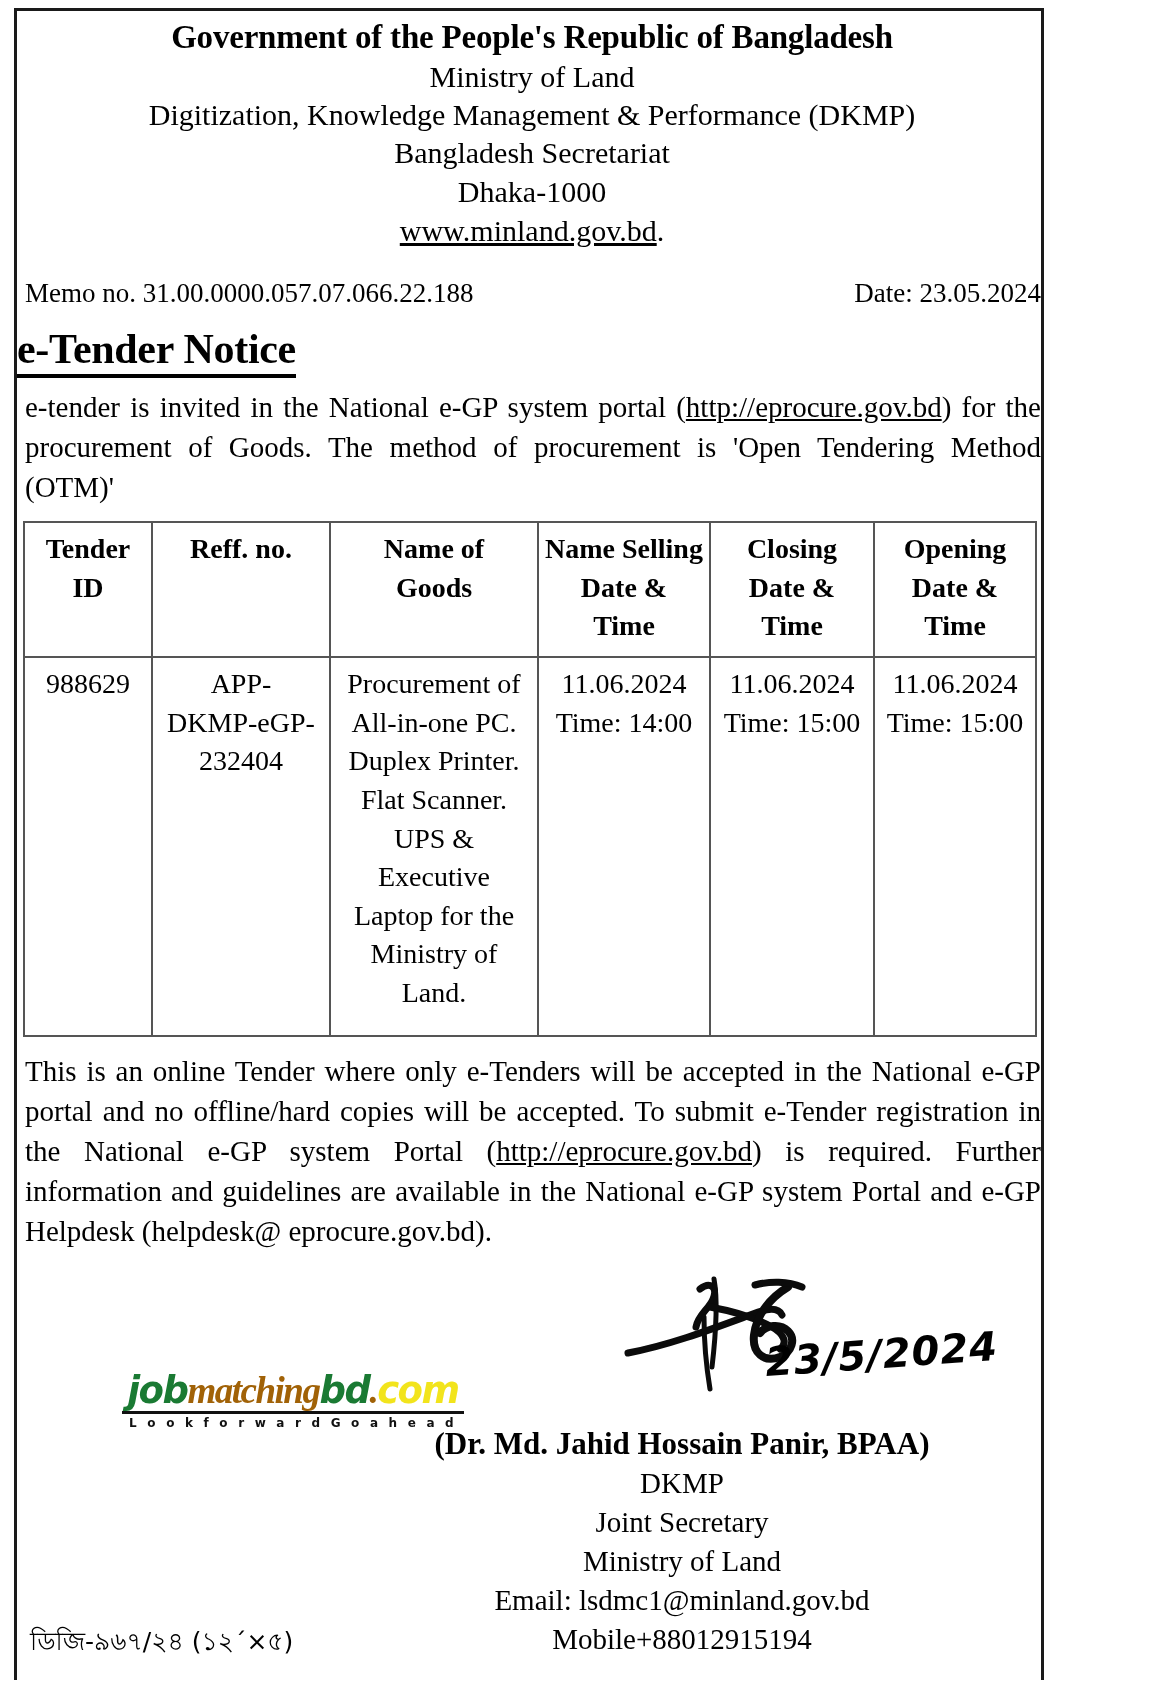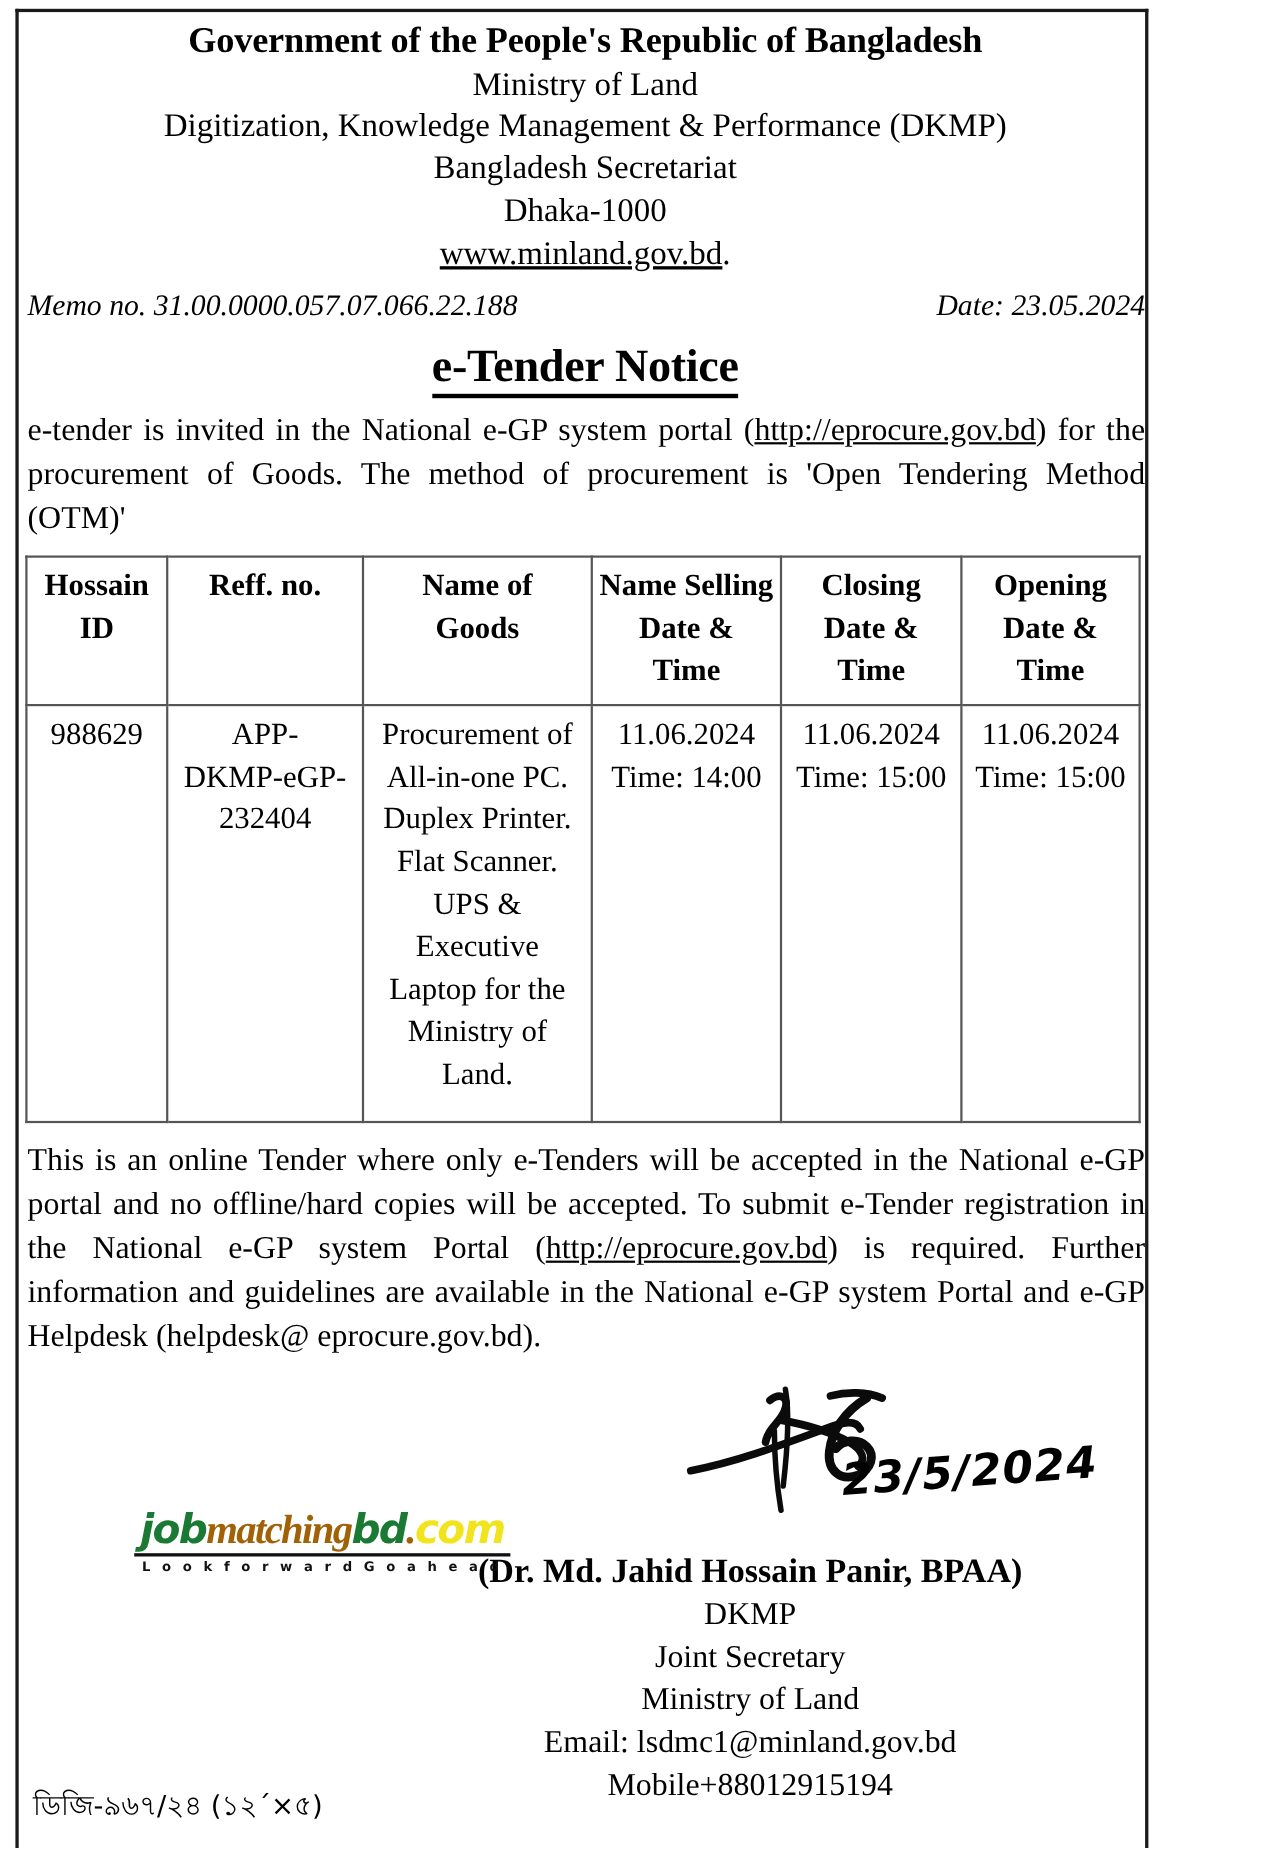"Memo no. 31.00.0000.057.07.066.22.188" .memo-row { font-style: italic -> none; margin-top: 12px -> 28px }
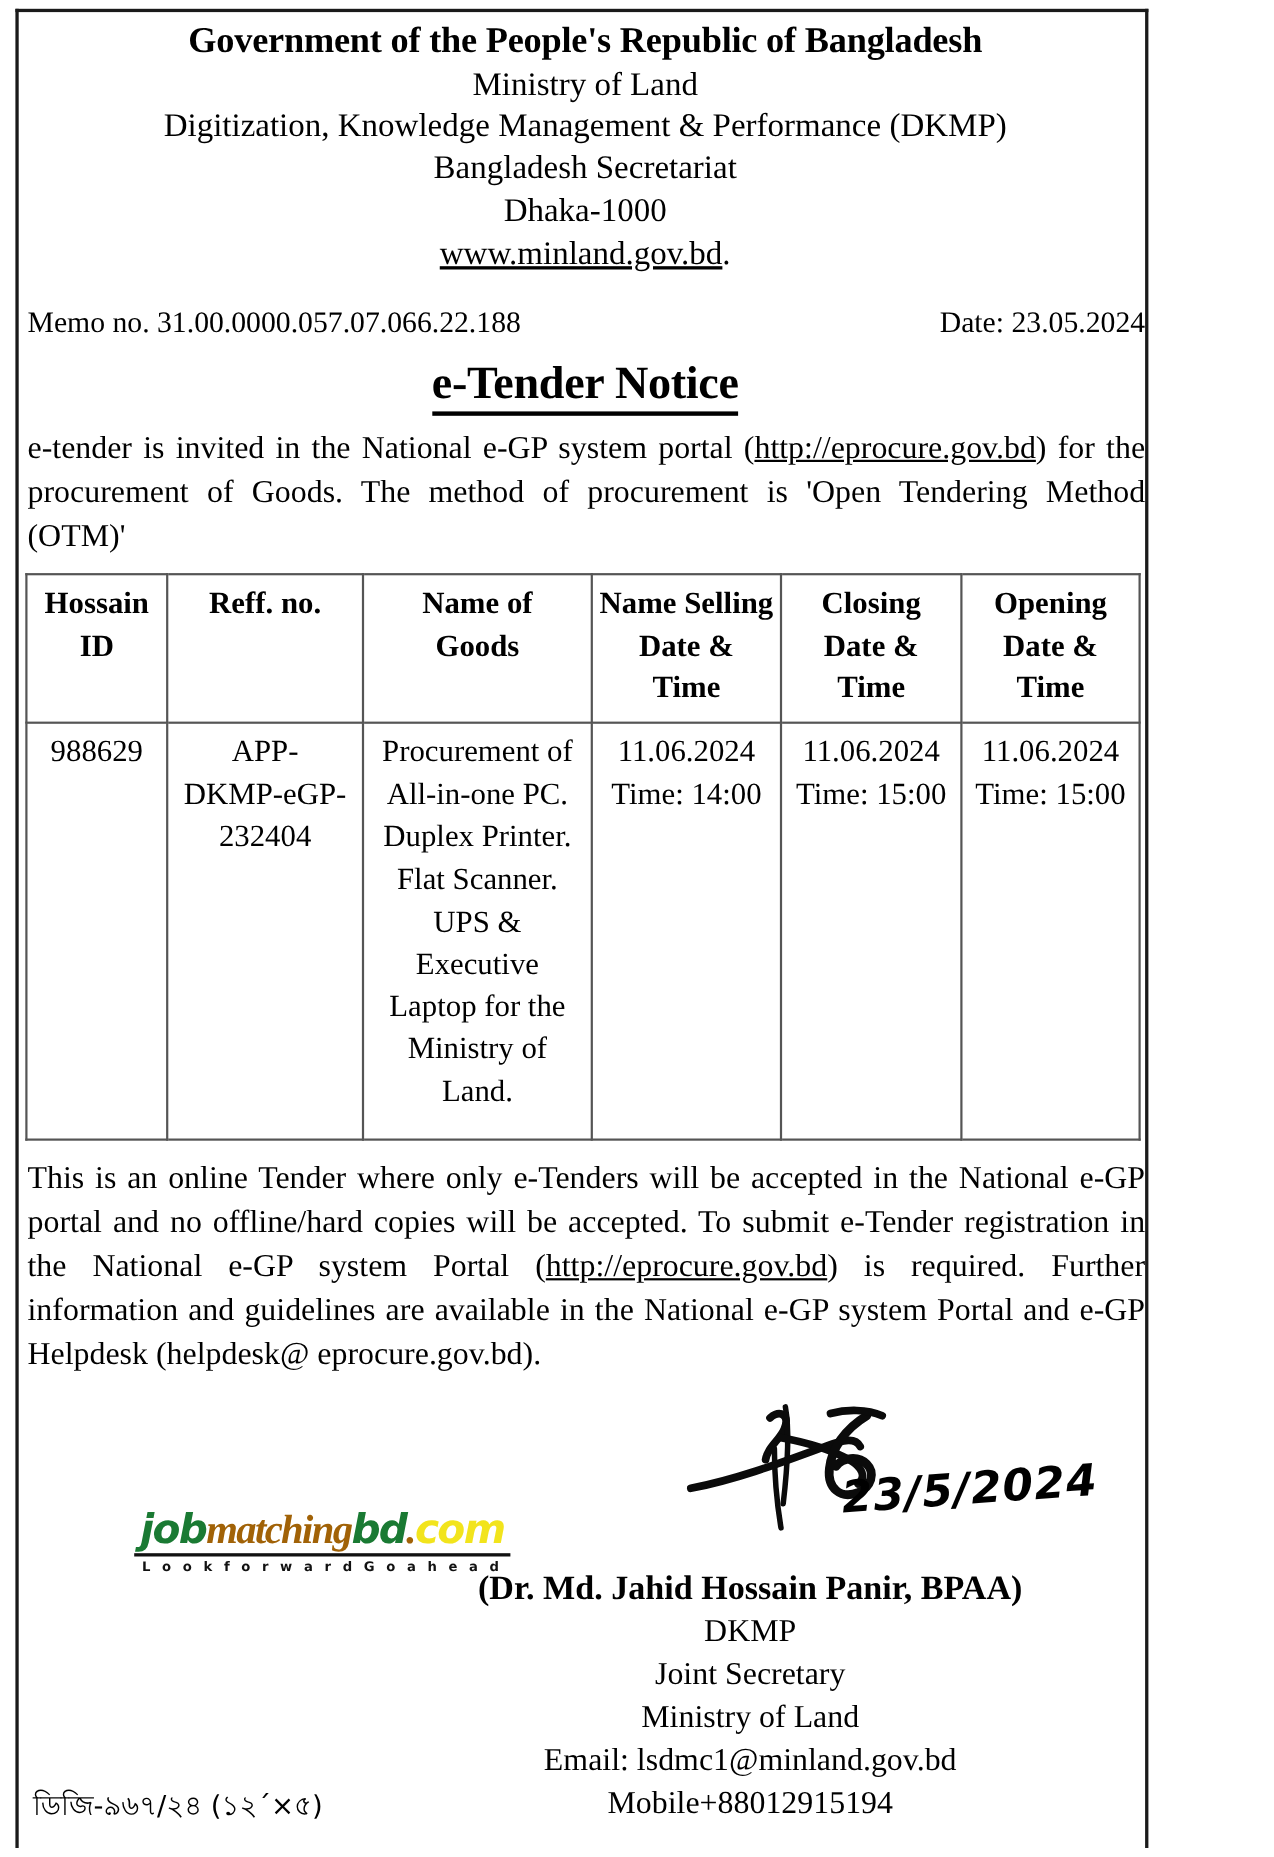"e-Tender Notice" .doc-title { text-align: center -> none }
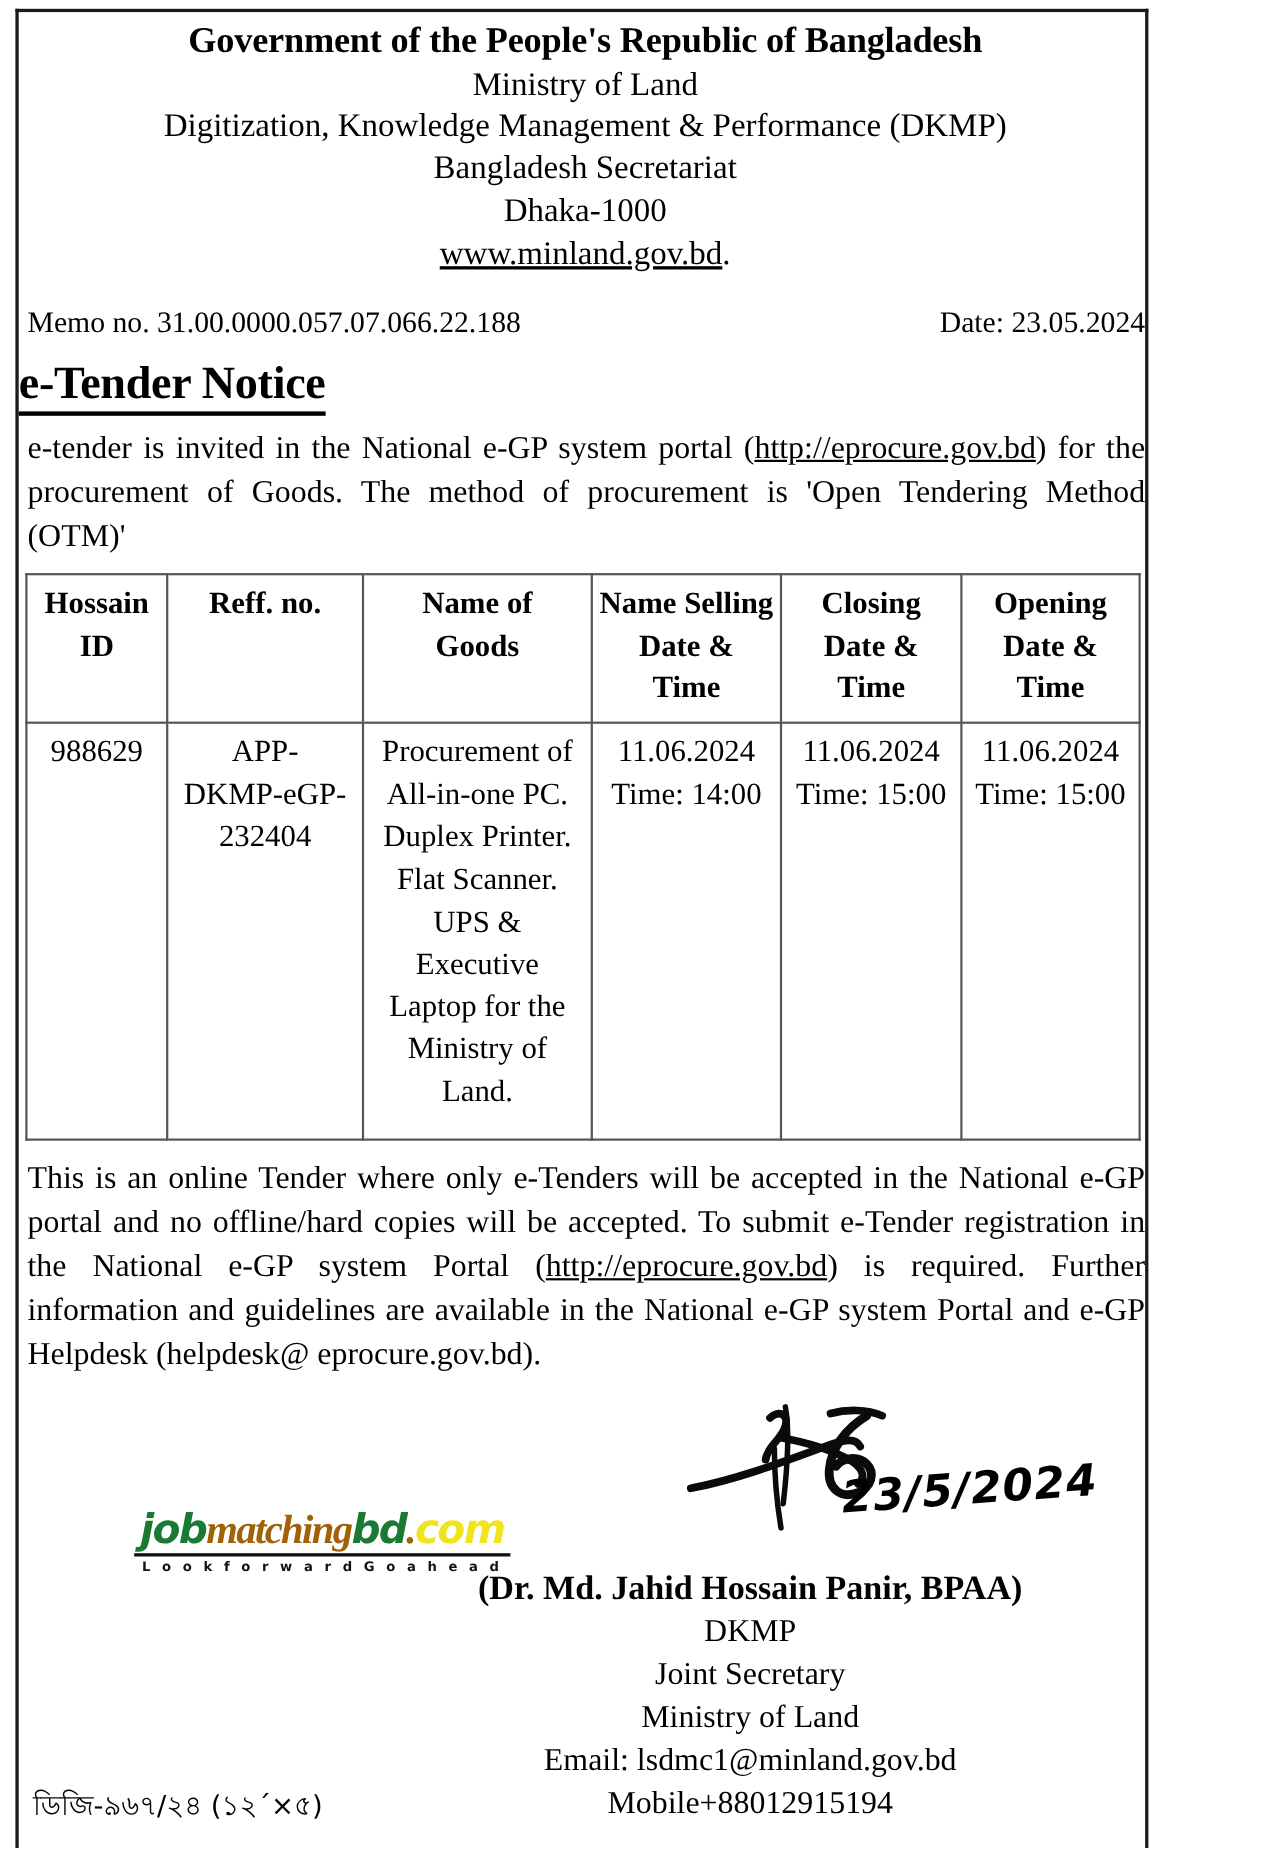"Hossain" span.cell-line { text: Hossain -> Tender }
